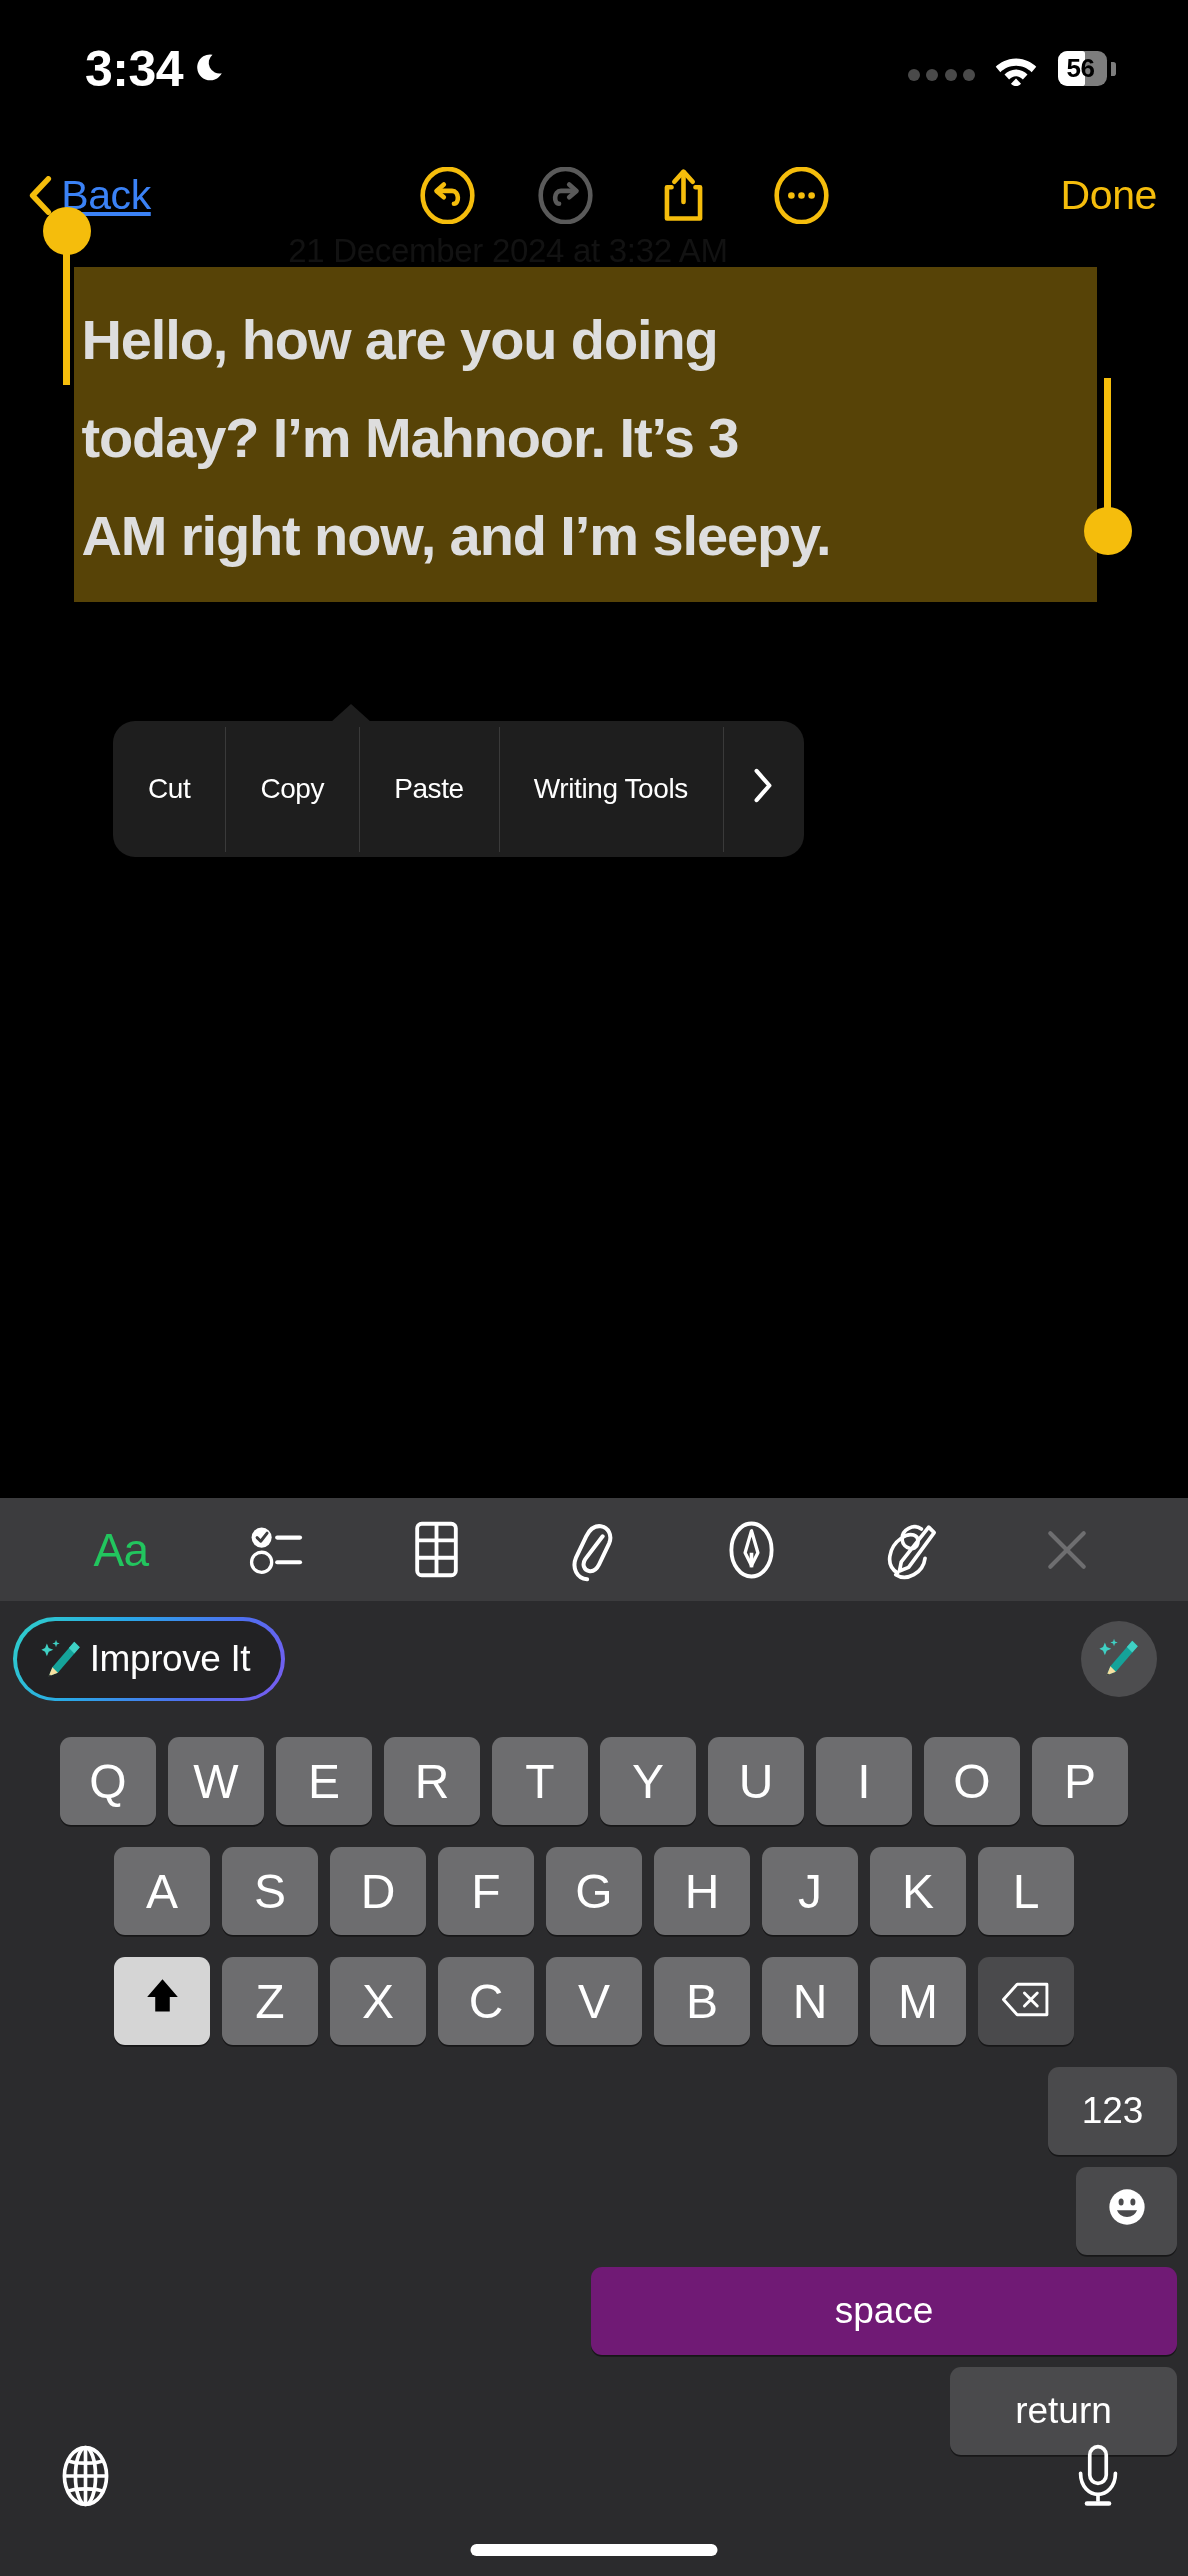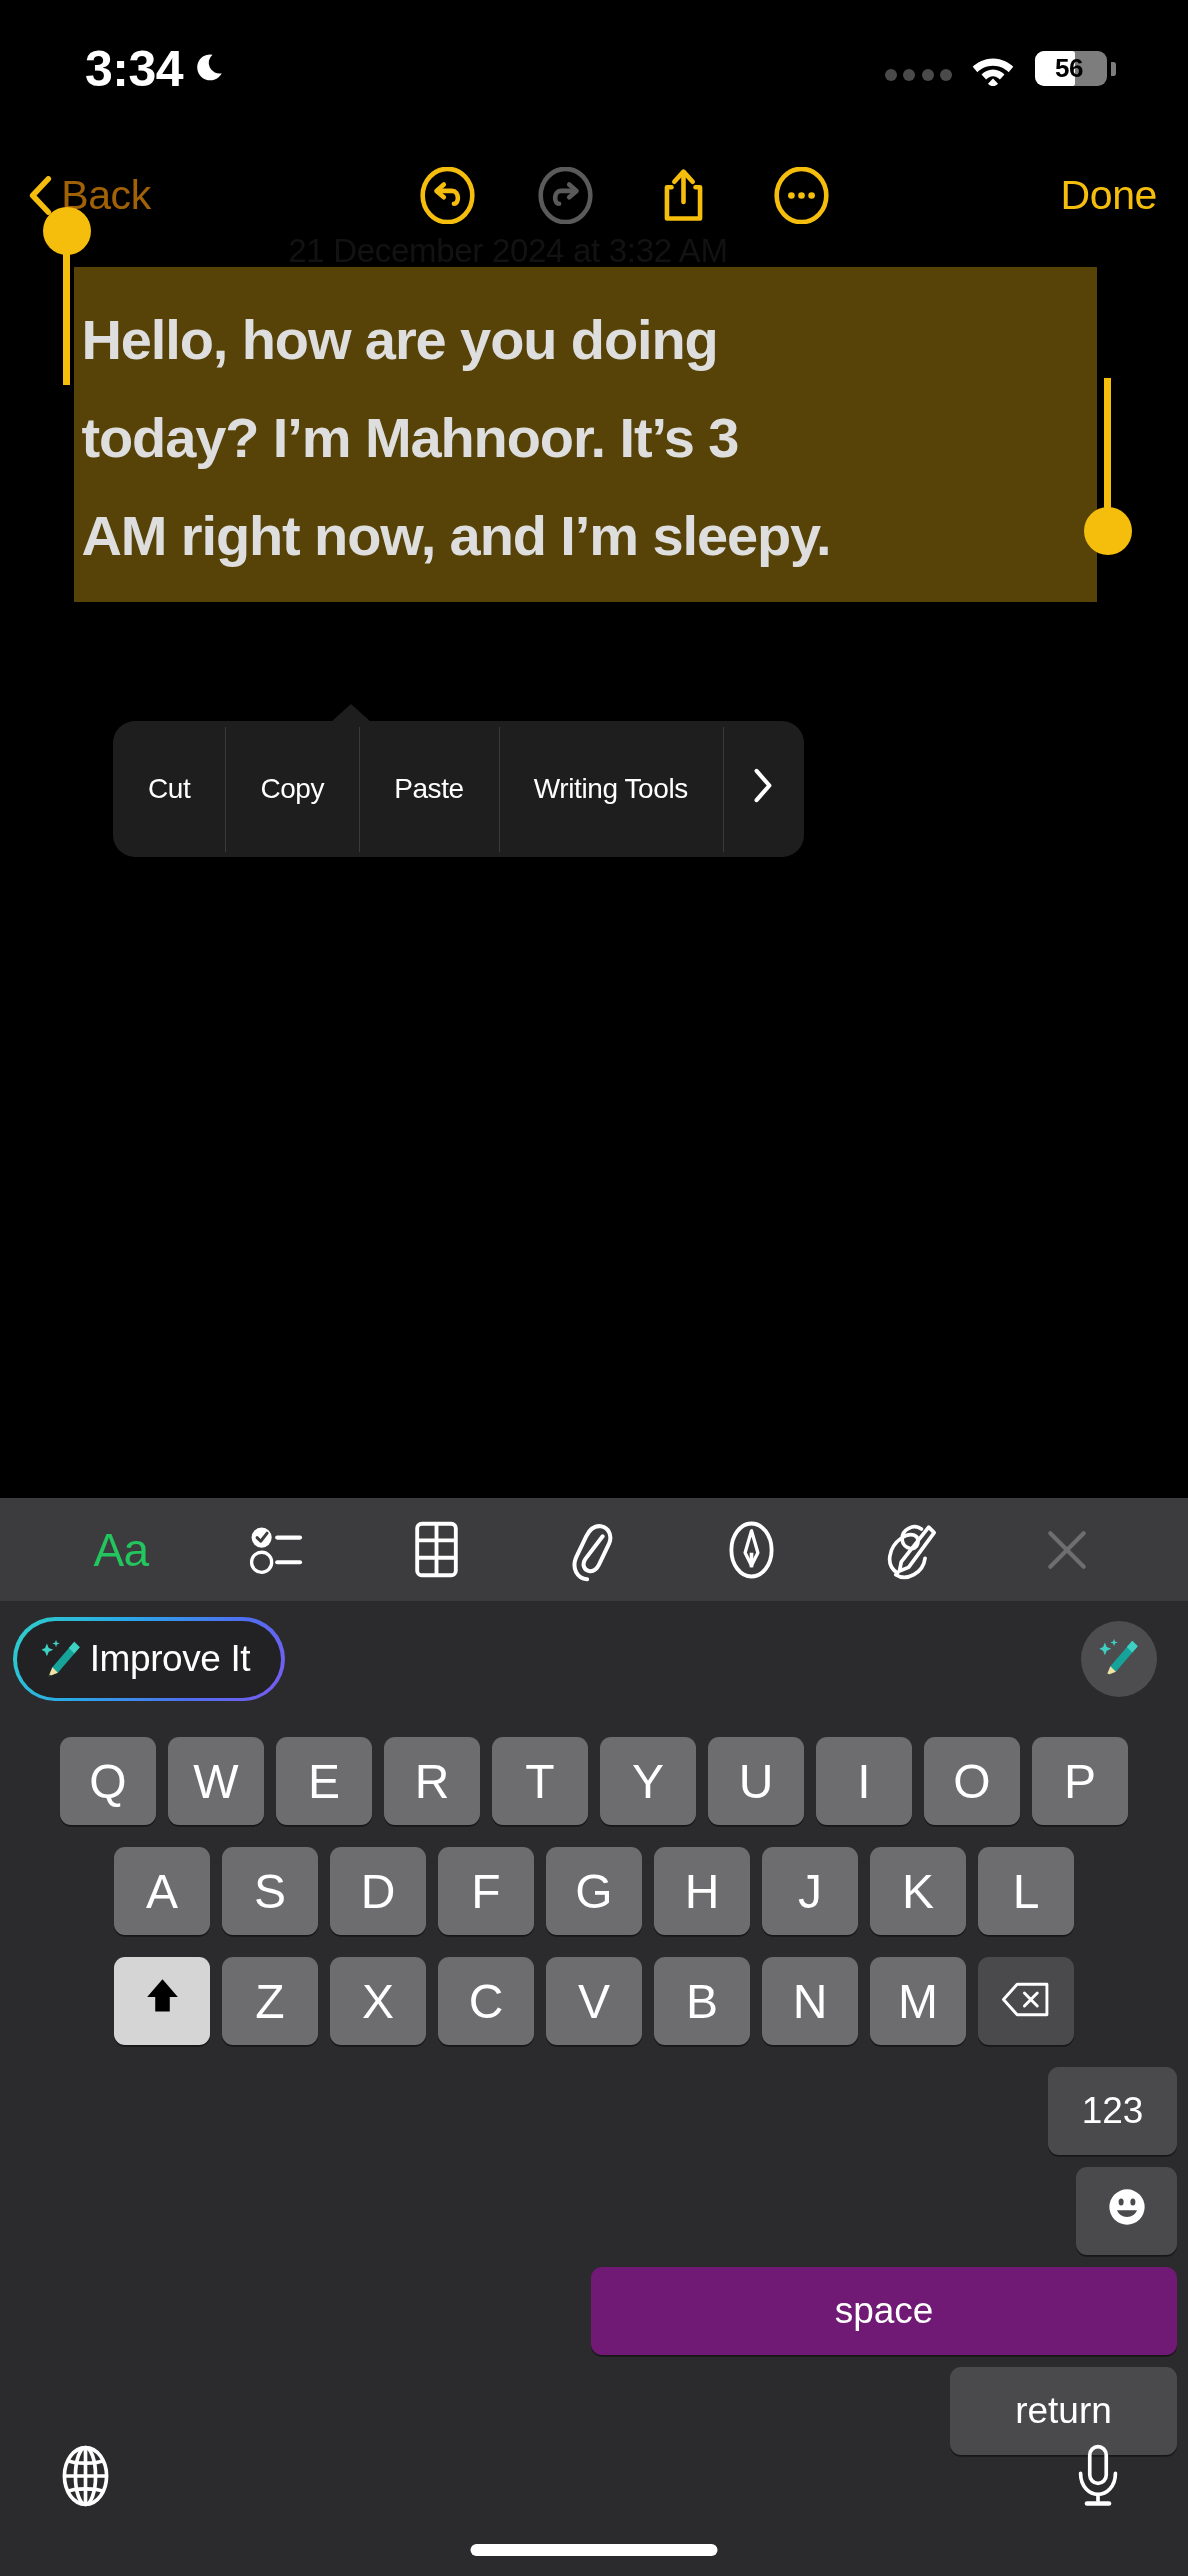"56" .battery-body { width: 72px -> 49px }
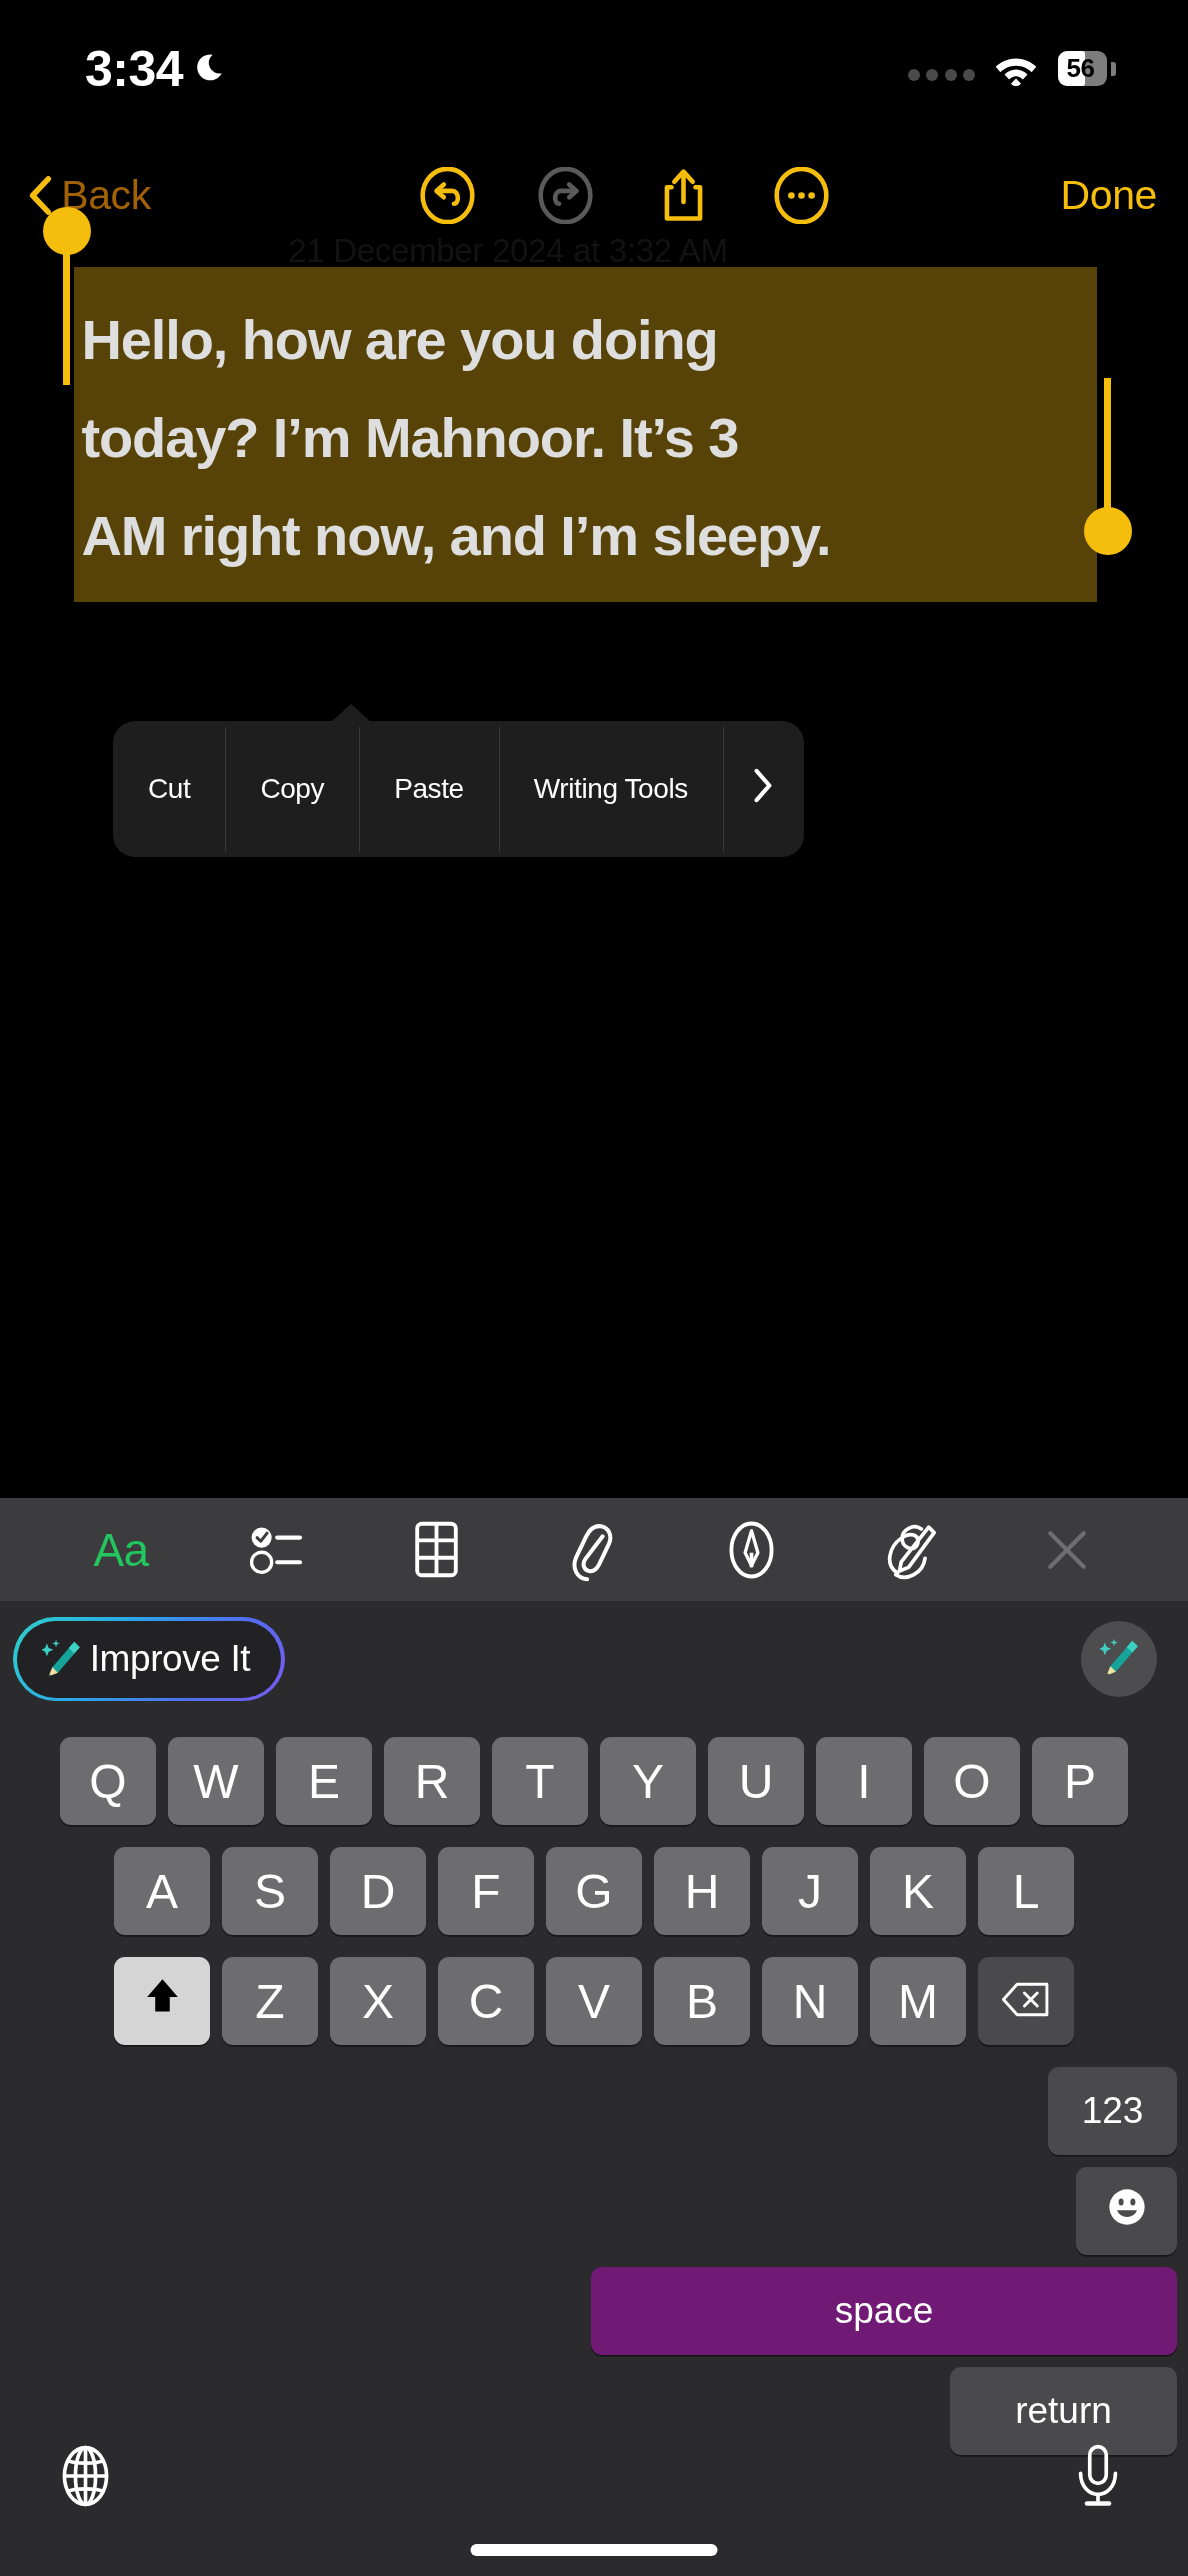"Back" .nav-back-label { color: #a16207 -> #3b82f6; text-decoration: none -> underline }
